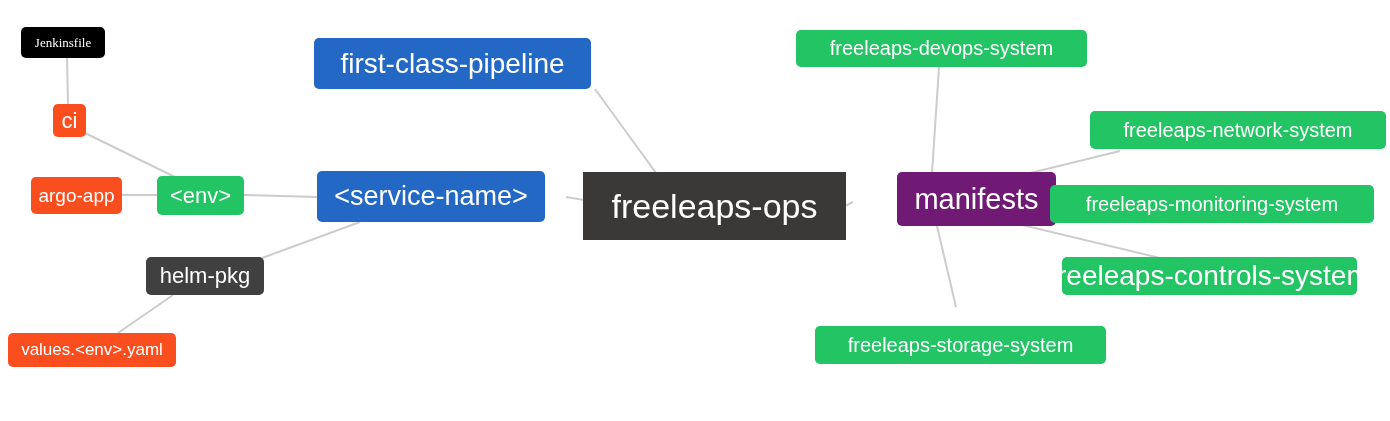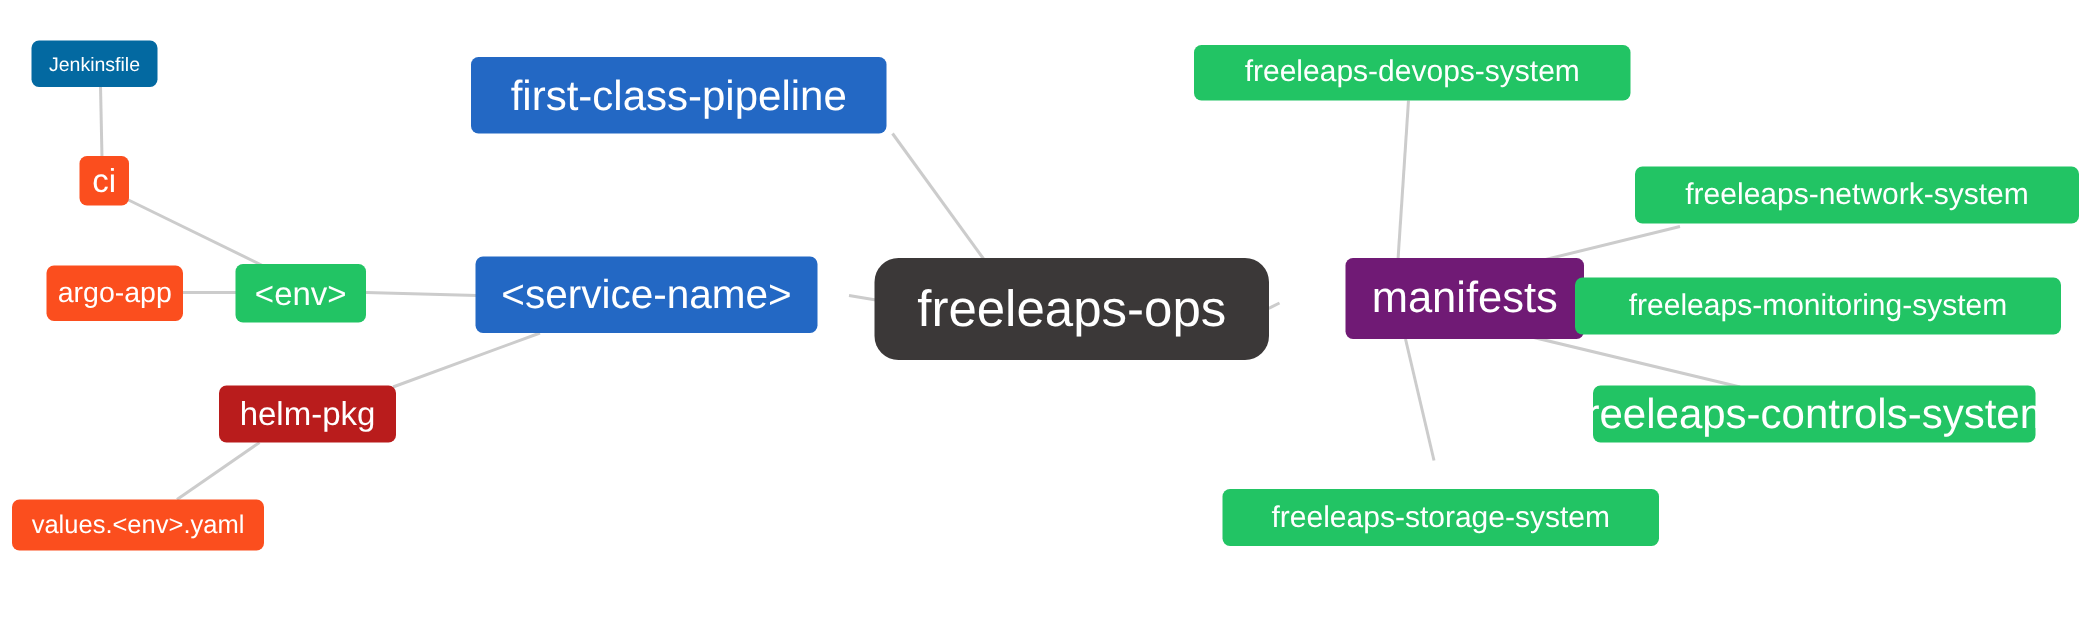"Jenkinsfile" div.node { background: #0369a1 -> #000000; font-family: none -> Liberation Serif, serif }
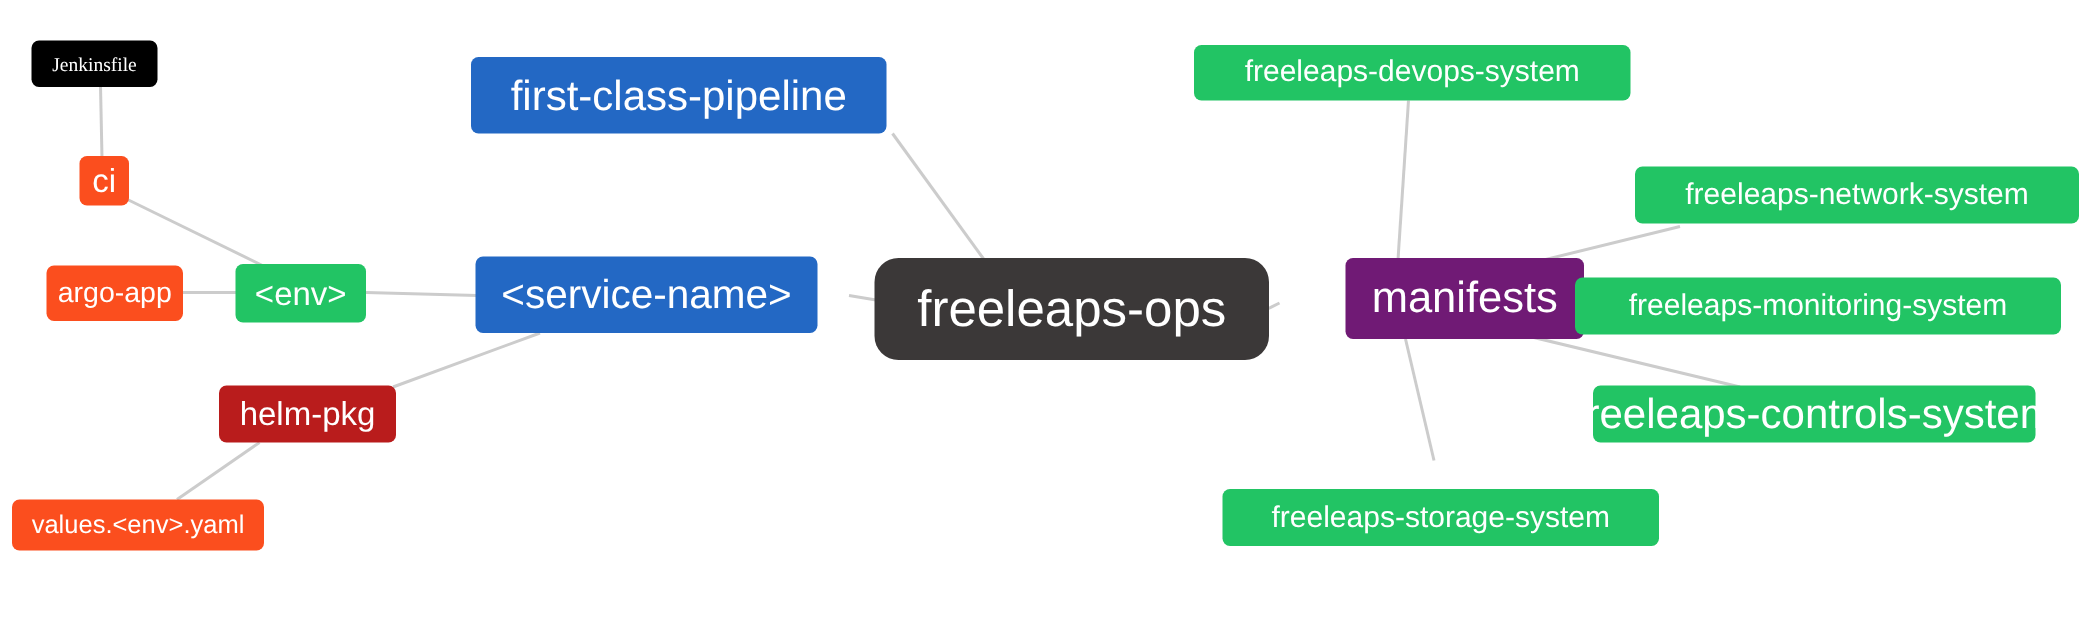"freeleaps-ops" .n-freeleaps-ops { border-radius: 16px -> 0 }
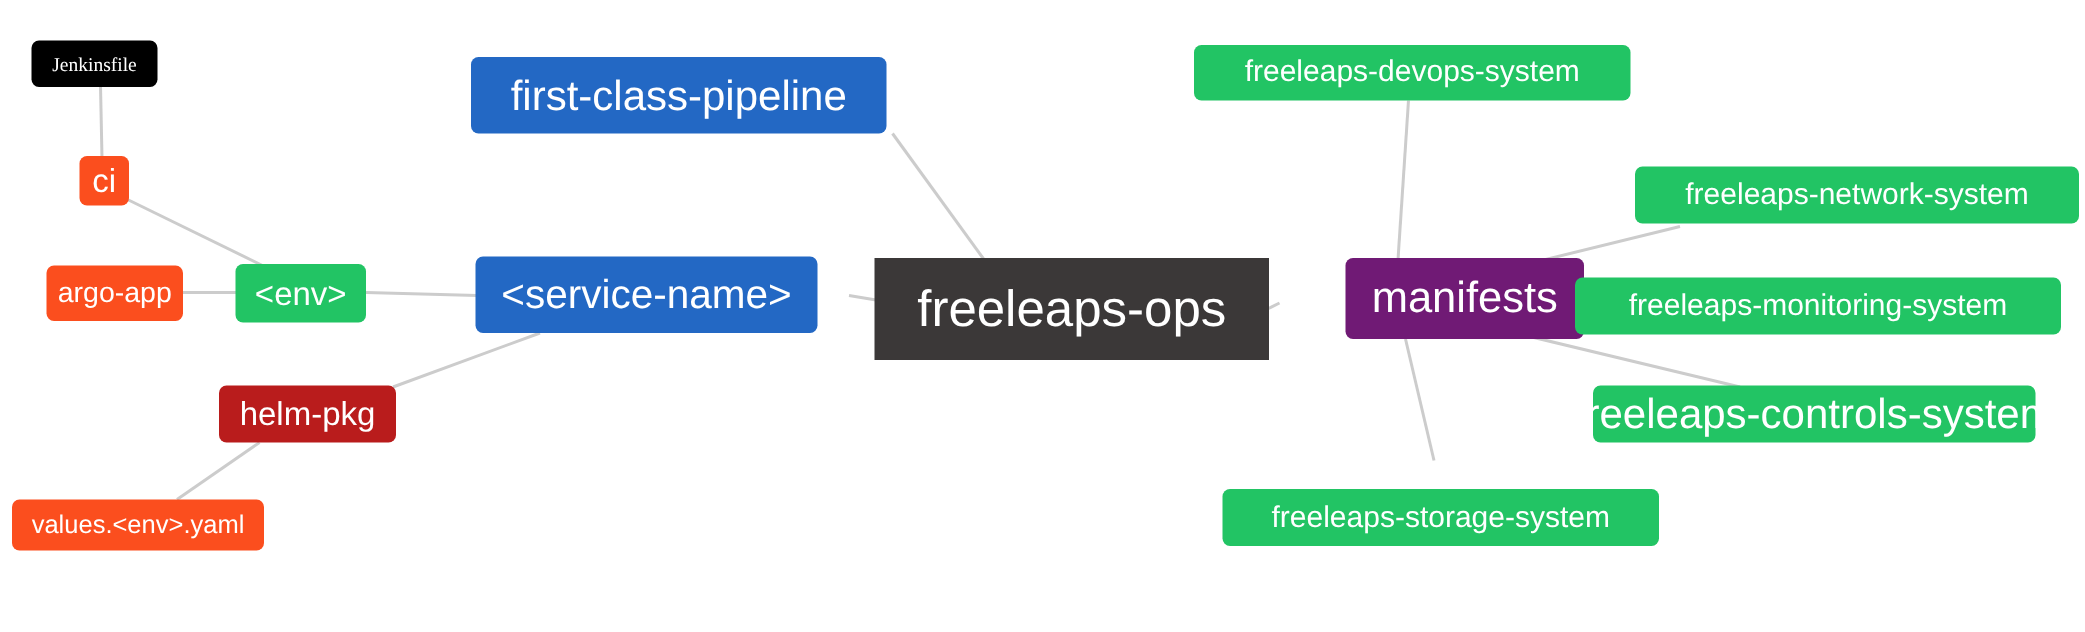"helm-pkg" div.node { background: #b91c1c -> #404040 }
